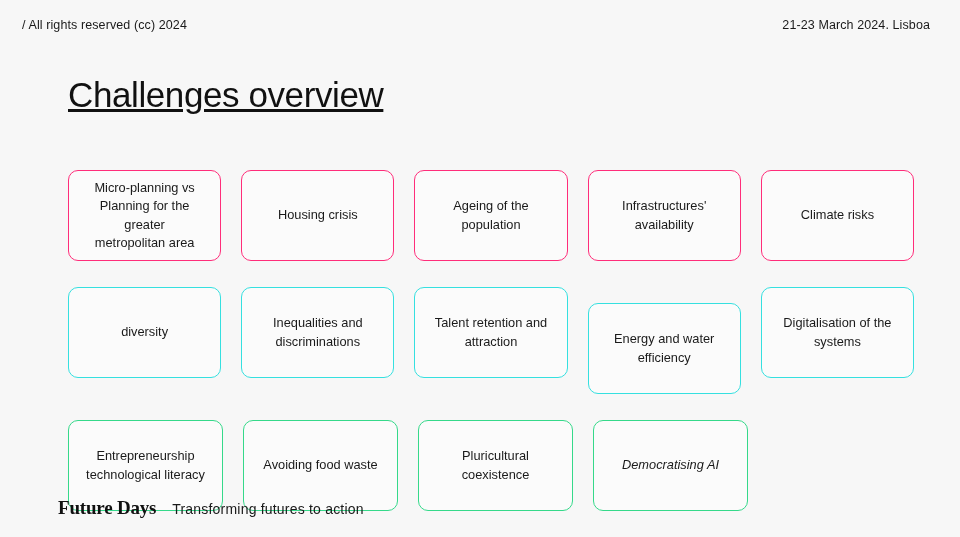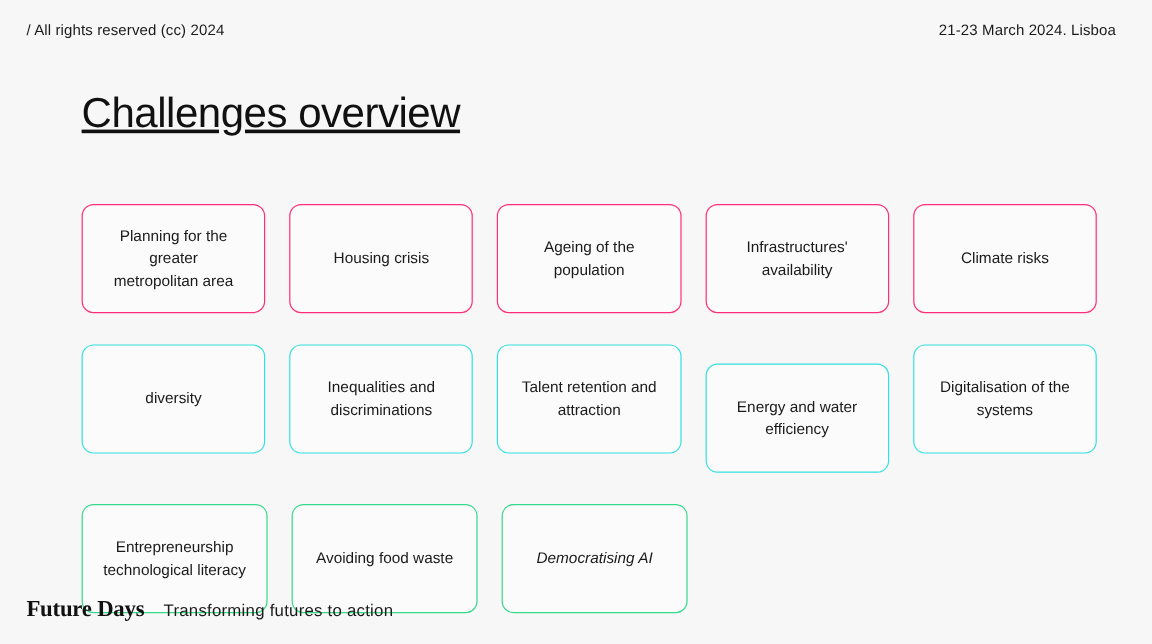"Micro-planning vs" span { html: none -> <span>Micro-planning vs</span> }
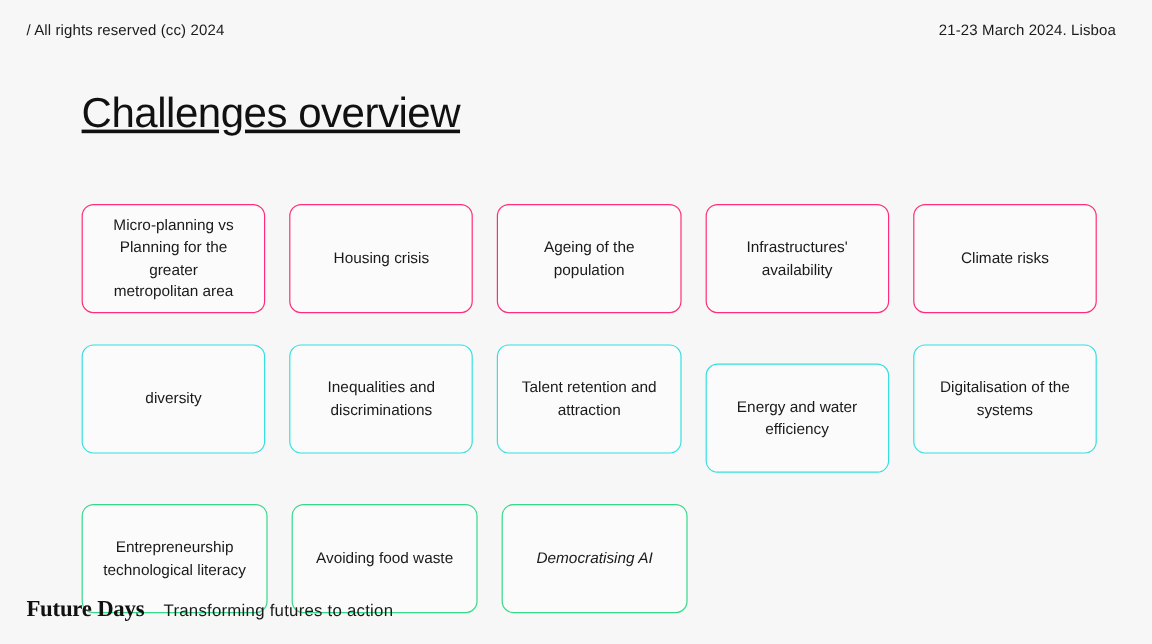"Pluricultural" div.card { html: none -> <div> <div> <span>Pluricultural</span> <span>coexistence</span> </div> </div> }
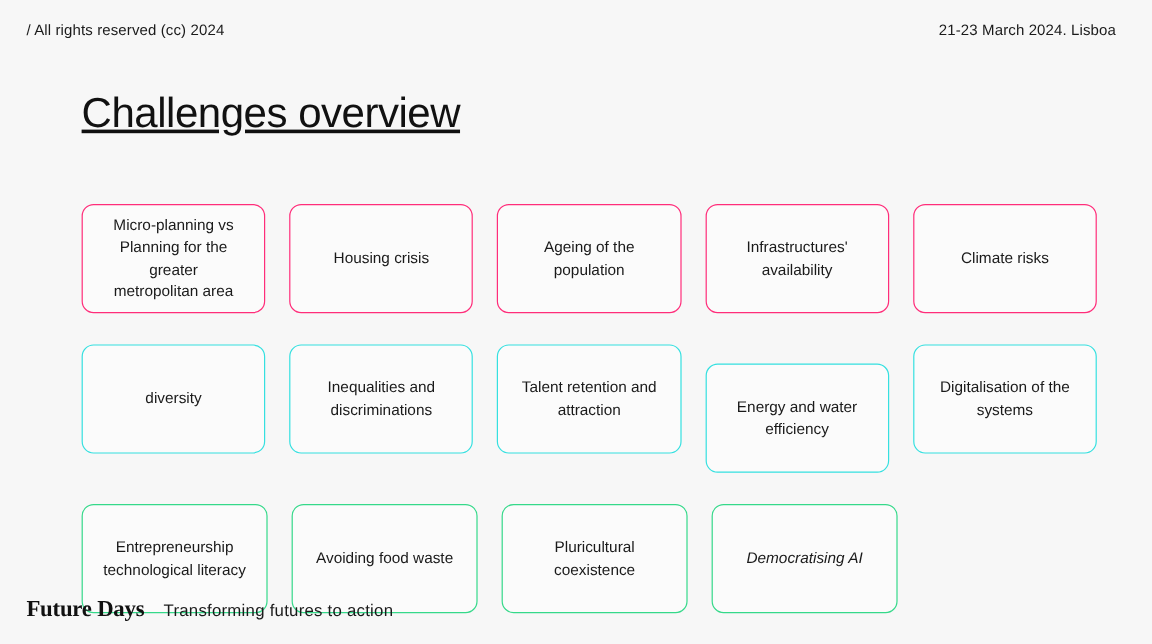"Future Days" .brand { margin-left: none -> 36px }
